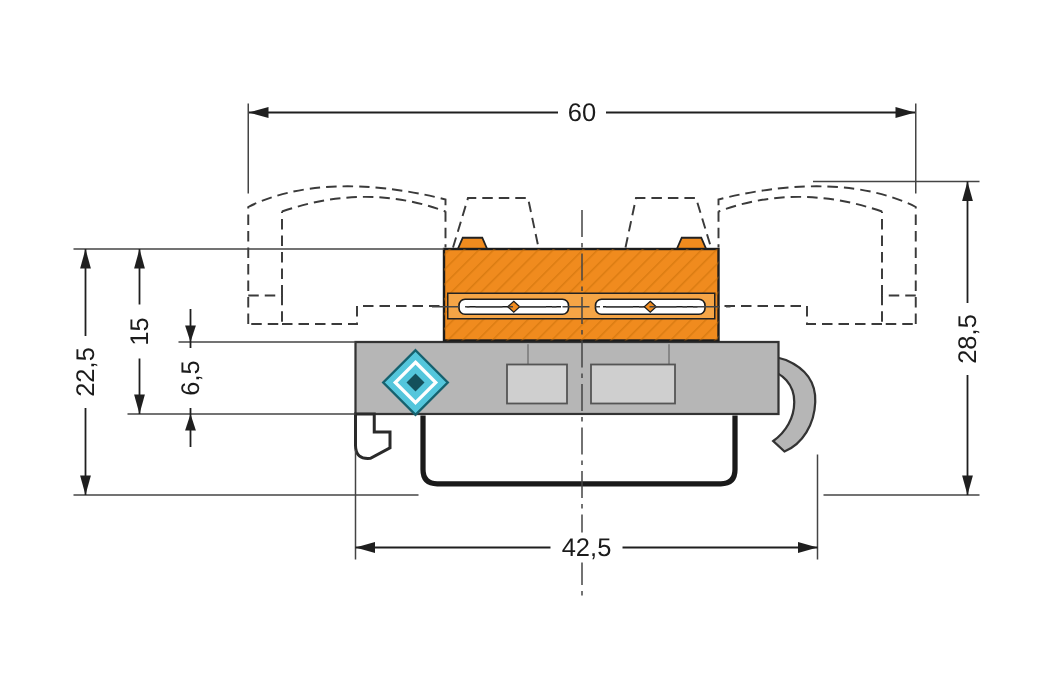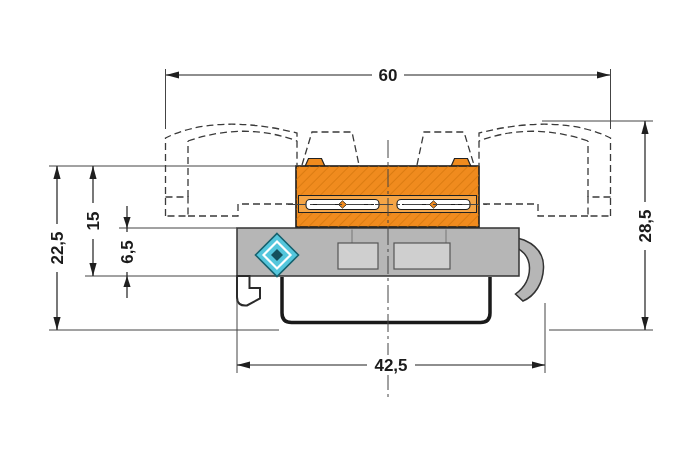"60" .canvas { font-weight: bold -> none }
